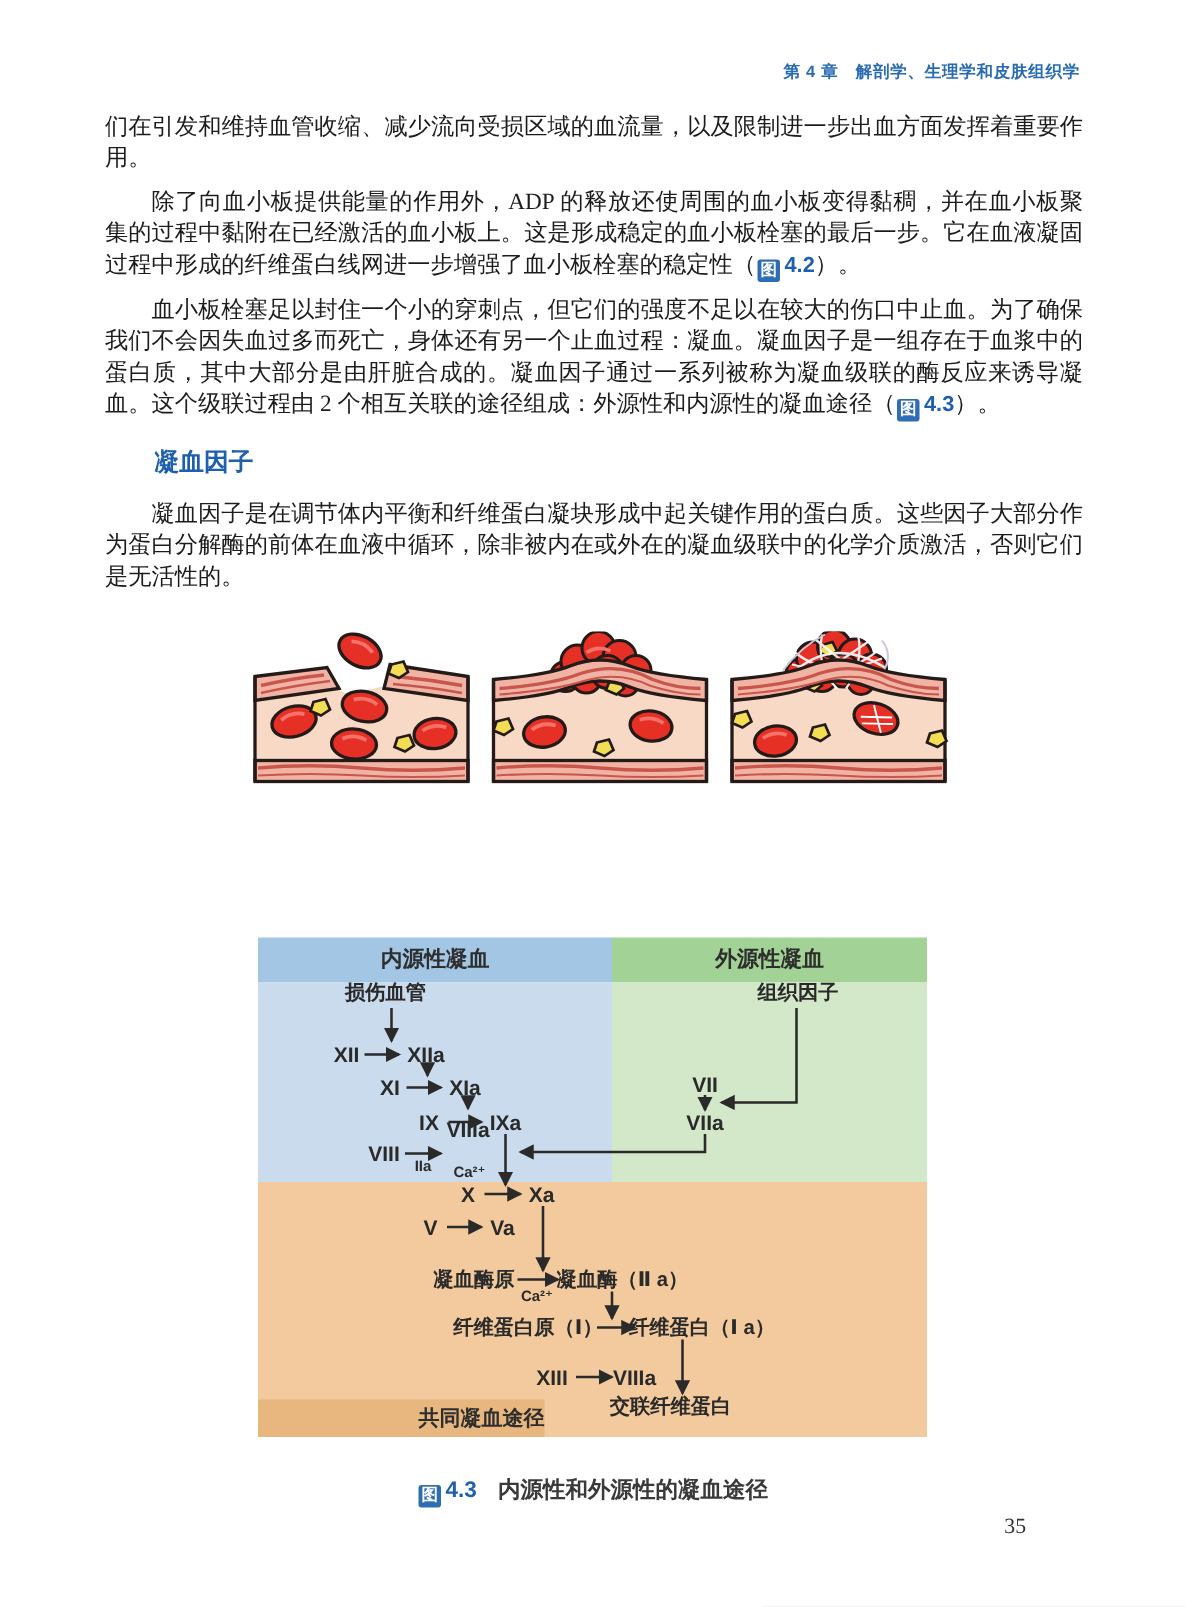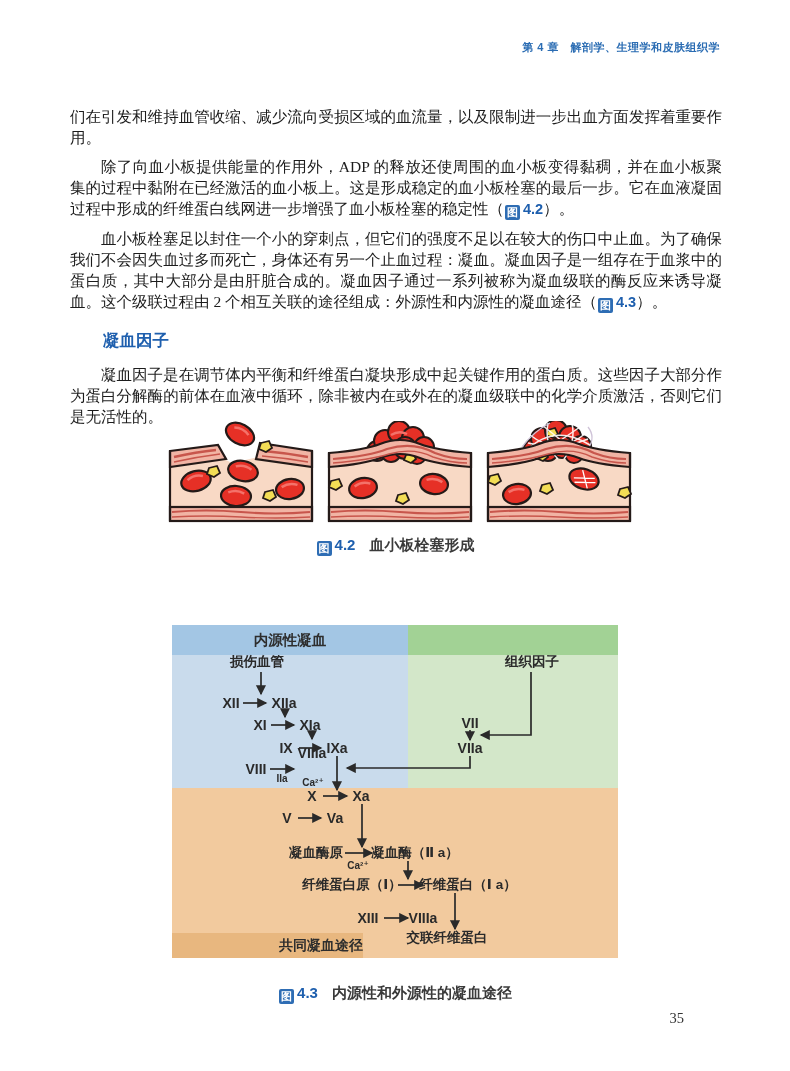"们在引发和维持血管收缩、减少流向受损区域的血流量，以及限制进一步出血方面发挥着重" .text-column { margin-top: 32px -> none }
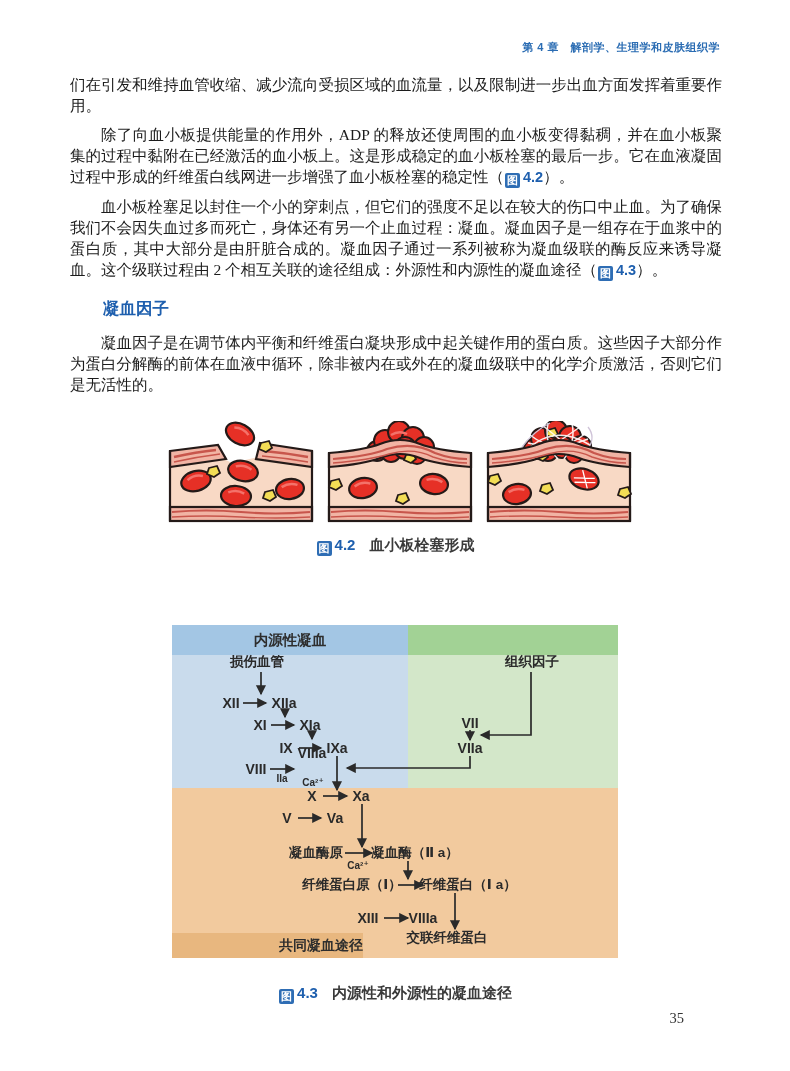"图 4.2 血小板栓塞形成" div.caption { html: <div><span>图</span><span>4.2</span><span>血小板栓塞形成</span></div> -> none }
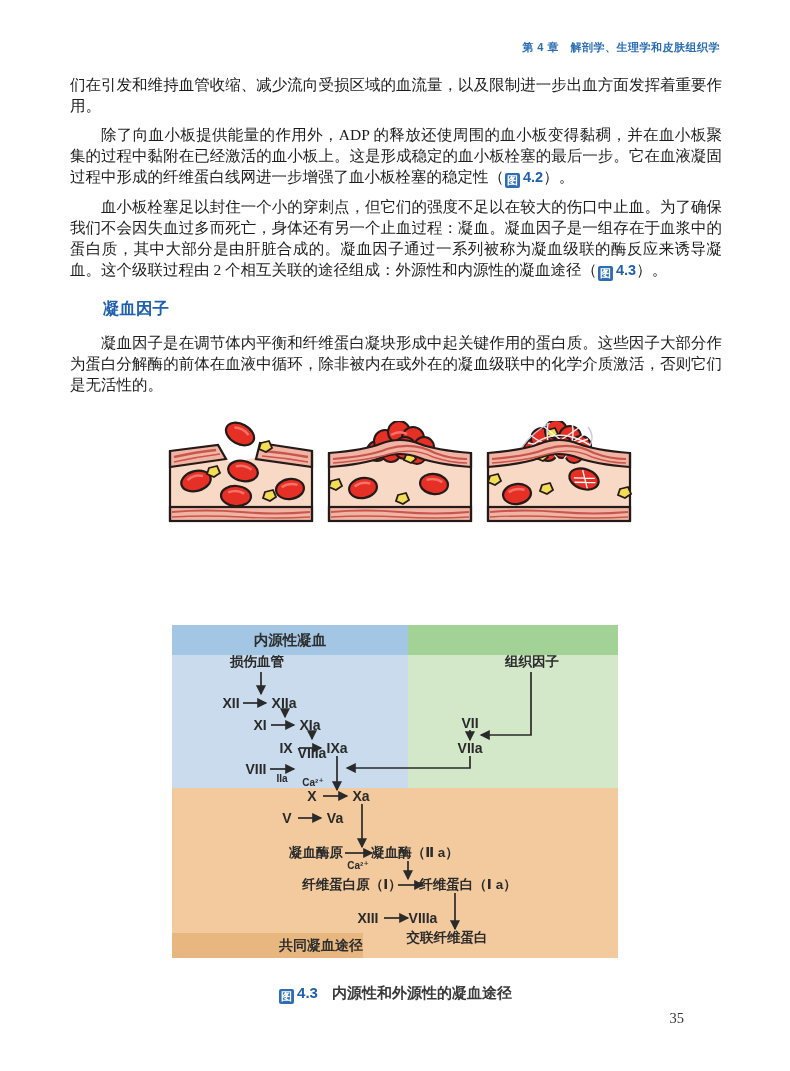"外源性凝血" div.hdr-label { html: none -> <div>外源性凝血</div> }
